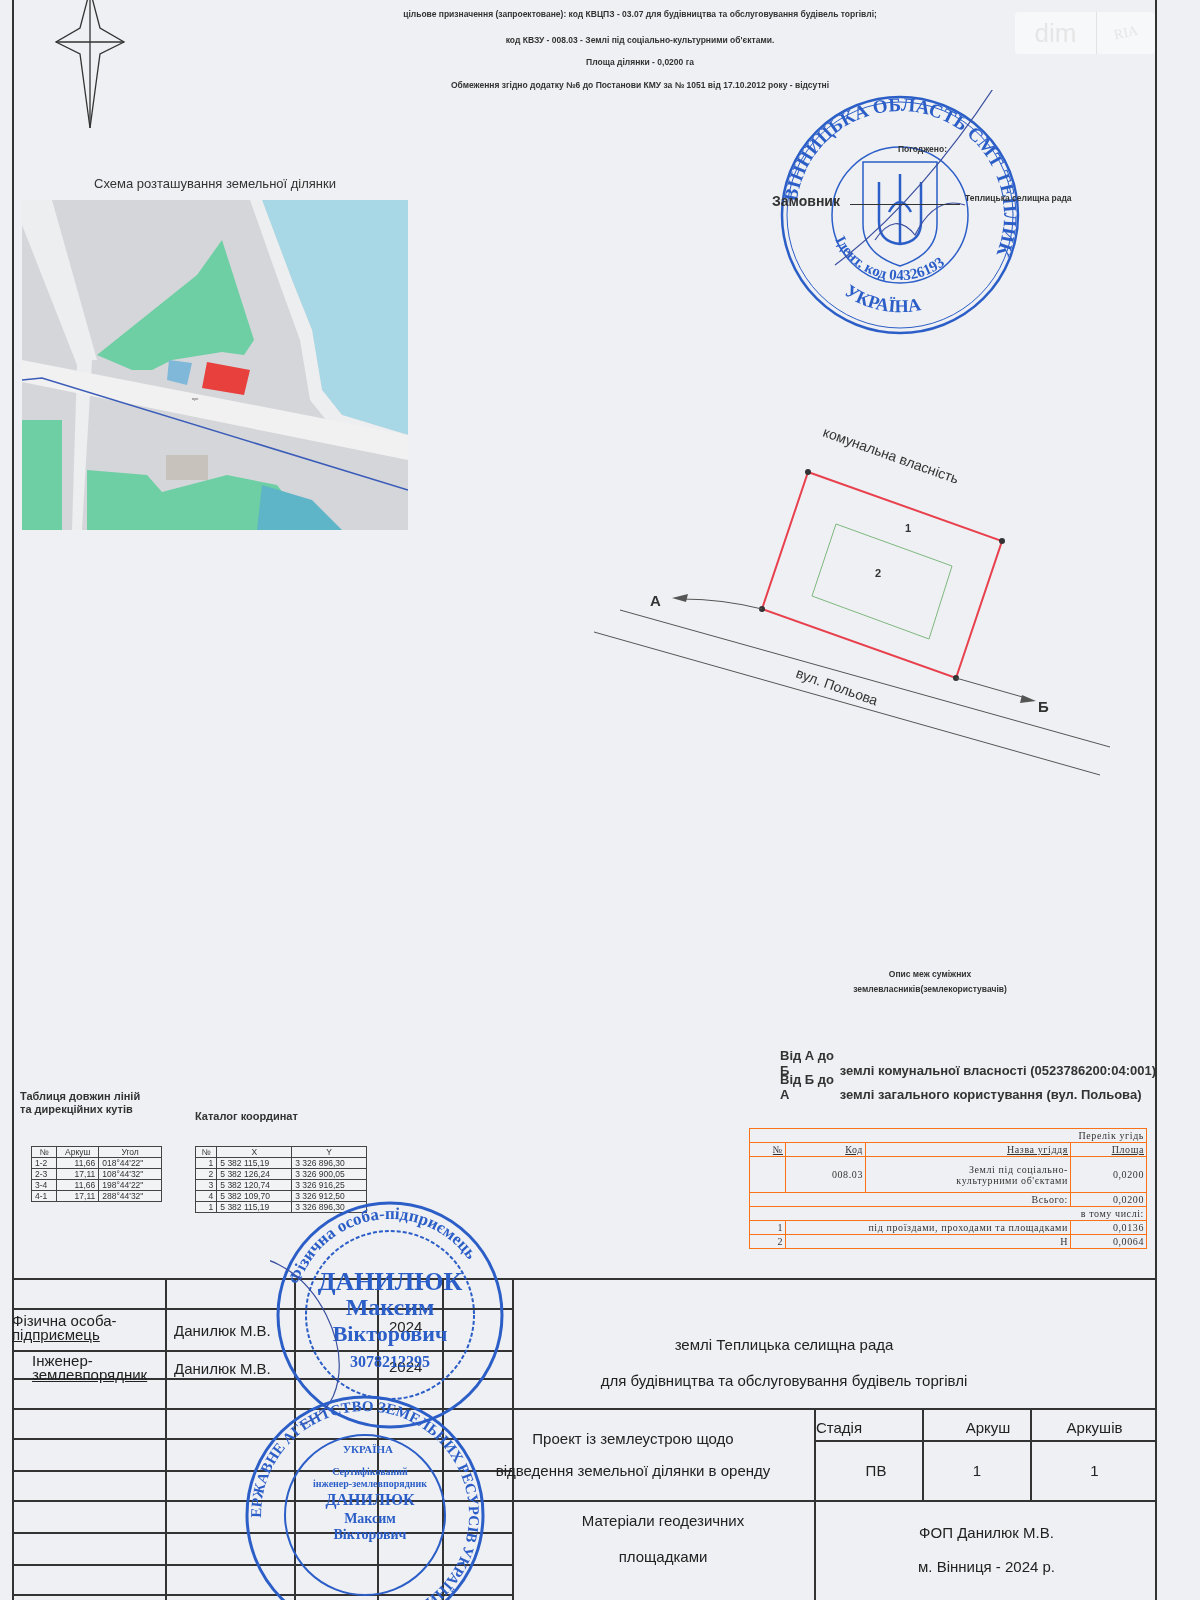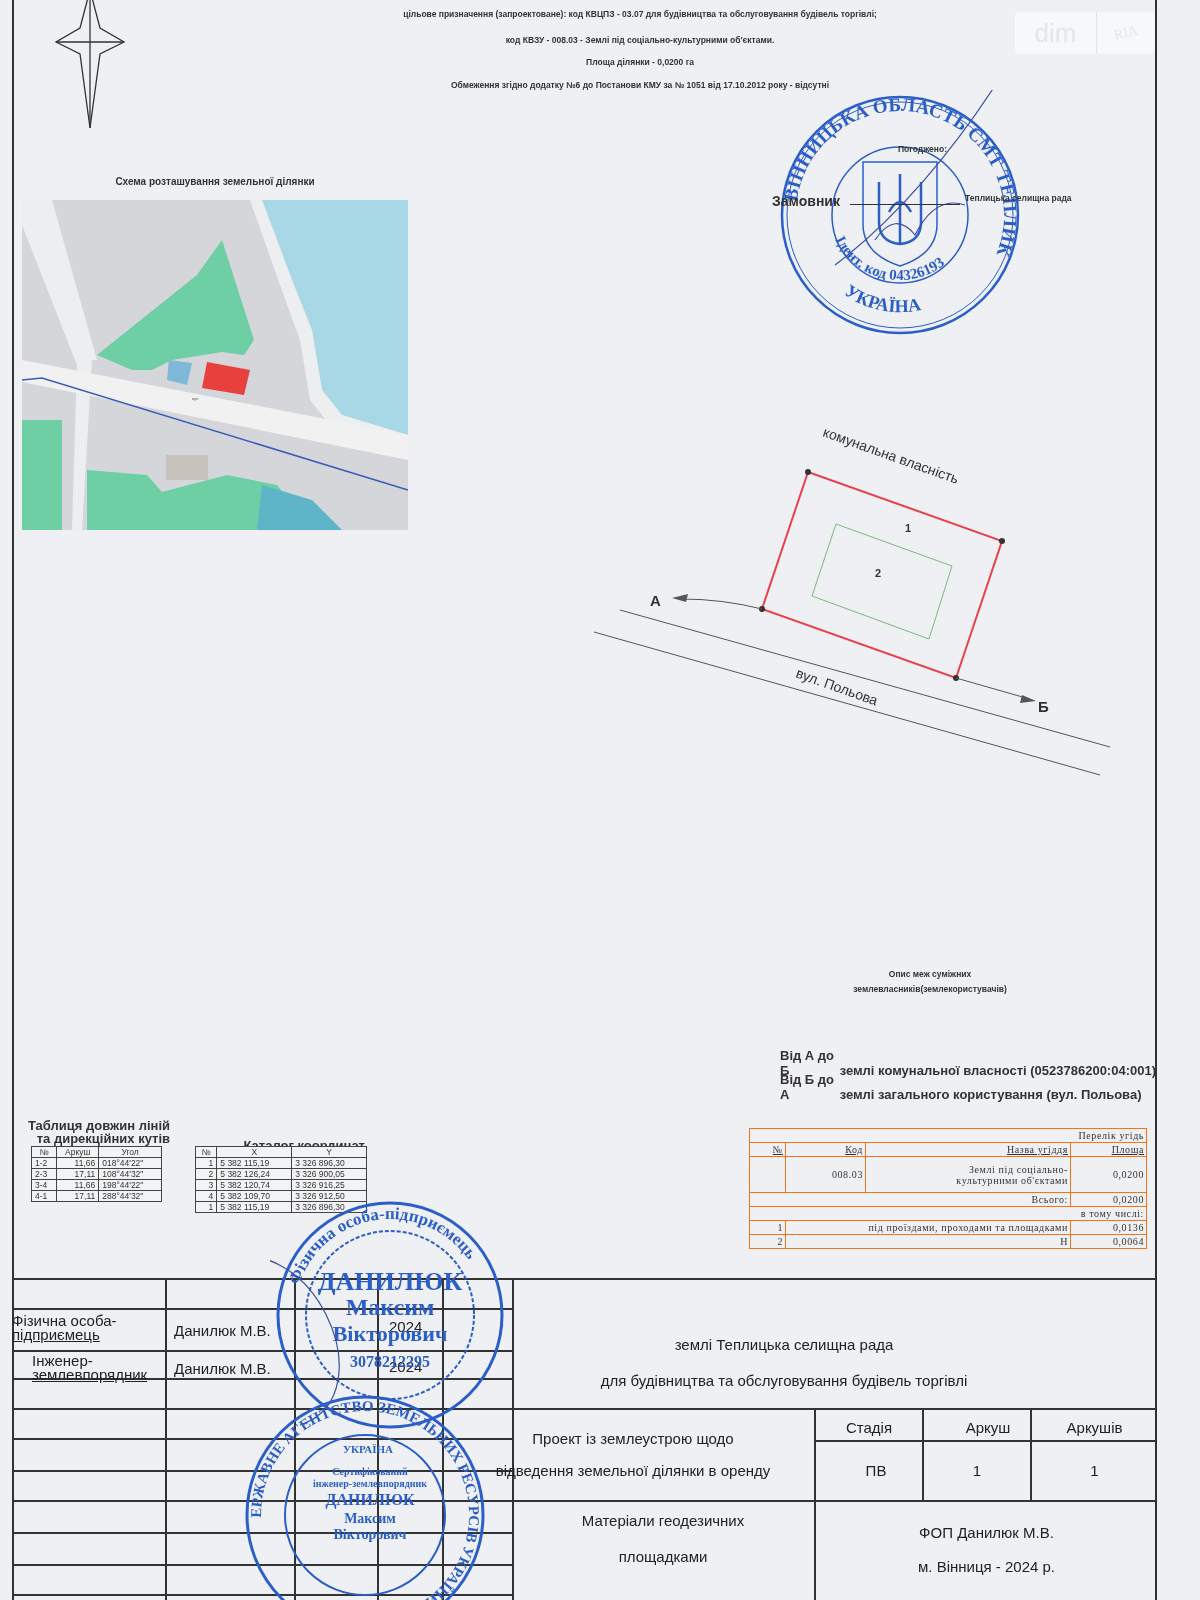"Схема розташування земельної ділянки" .map-title { font-size: 10px -> 13px; font-weight: bold -> normal }
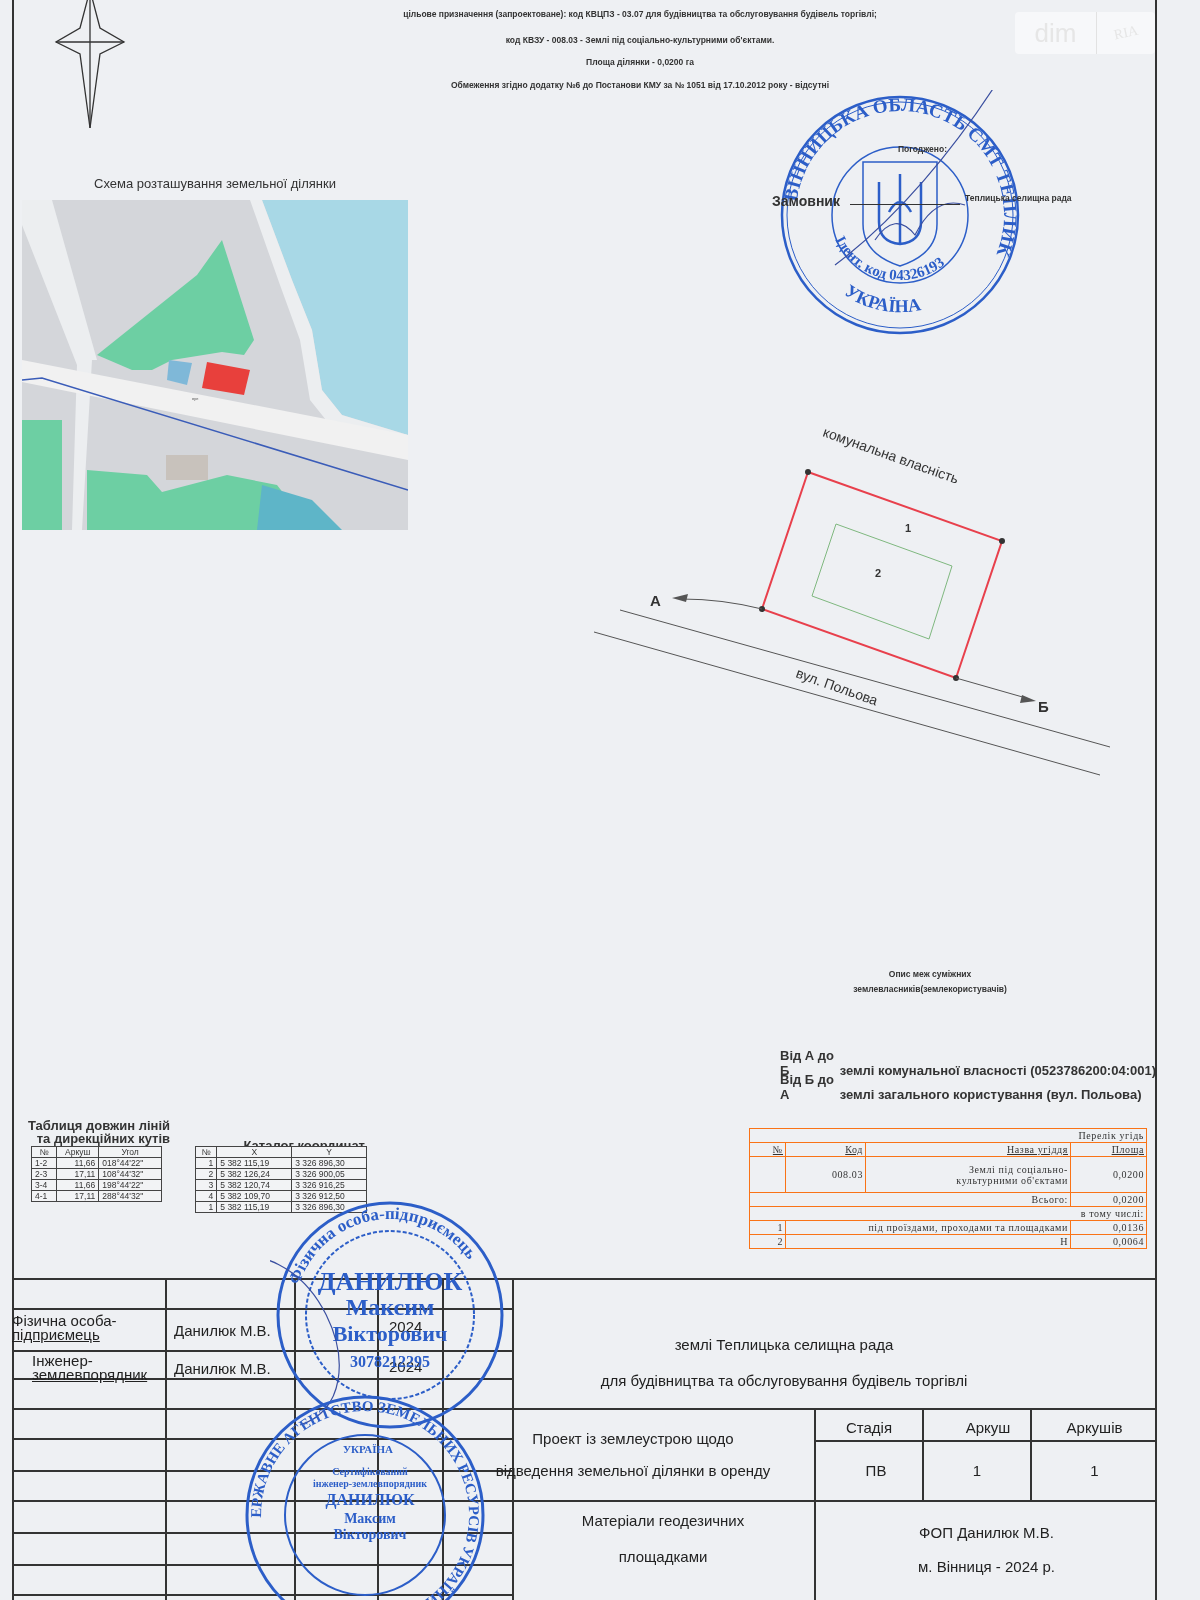"Таблиця довжин ліній" .small-title { font-size: 13px -> 11px; margin-top: 29px -> none; text-align: right -> left }
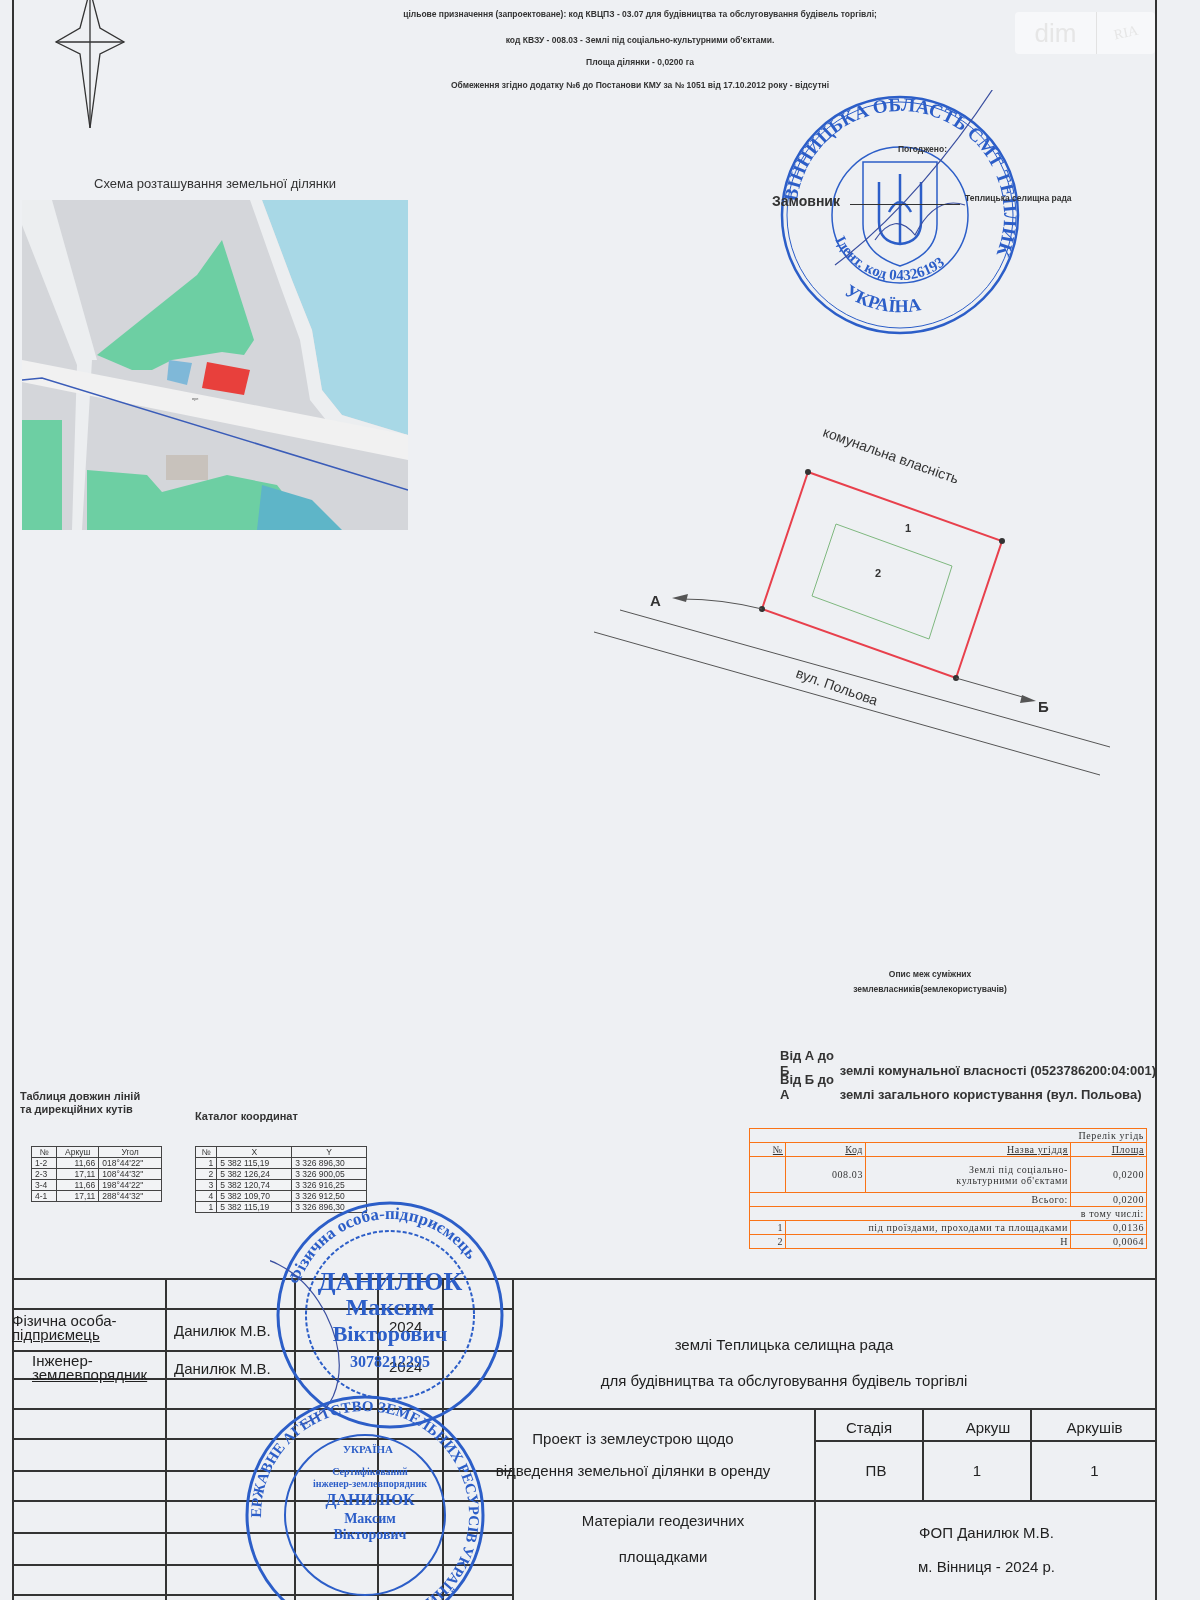"Стадія" div.tb-text { left: 804px -> 774px }
